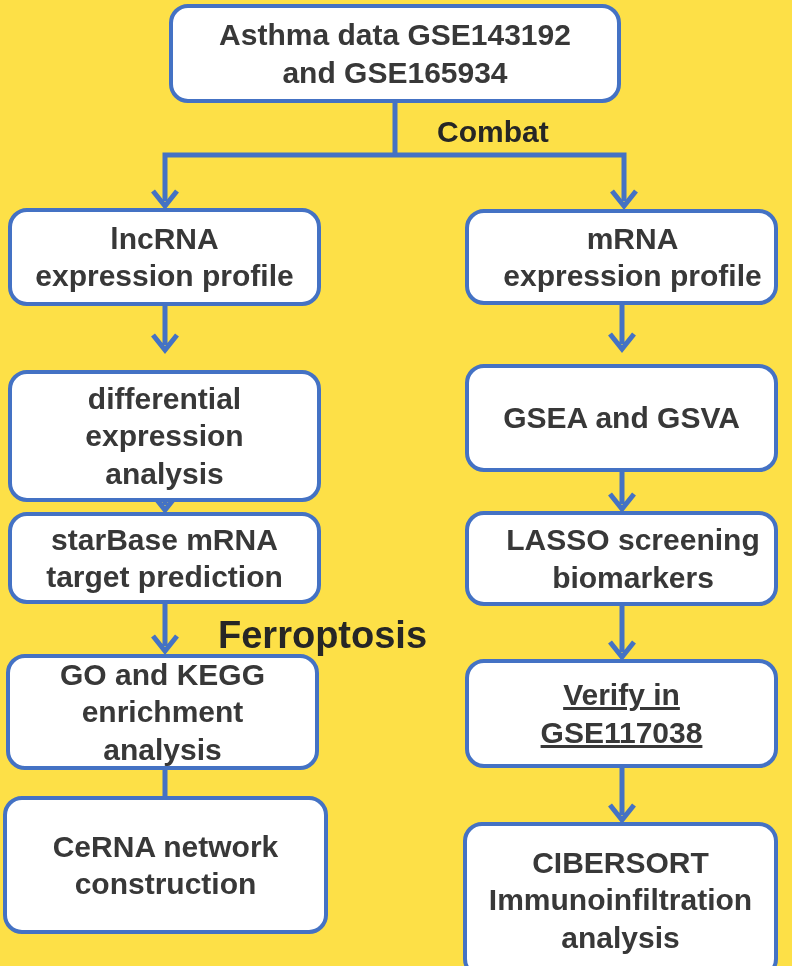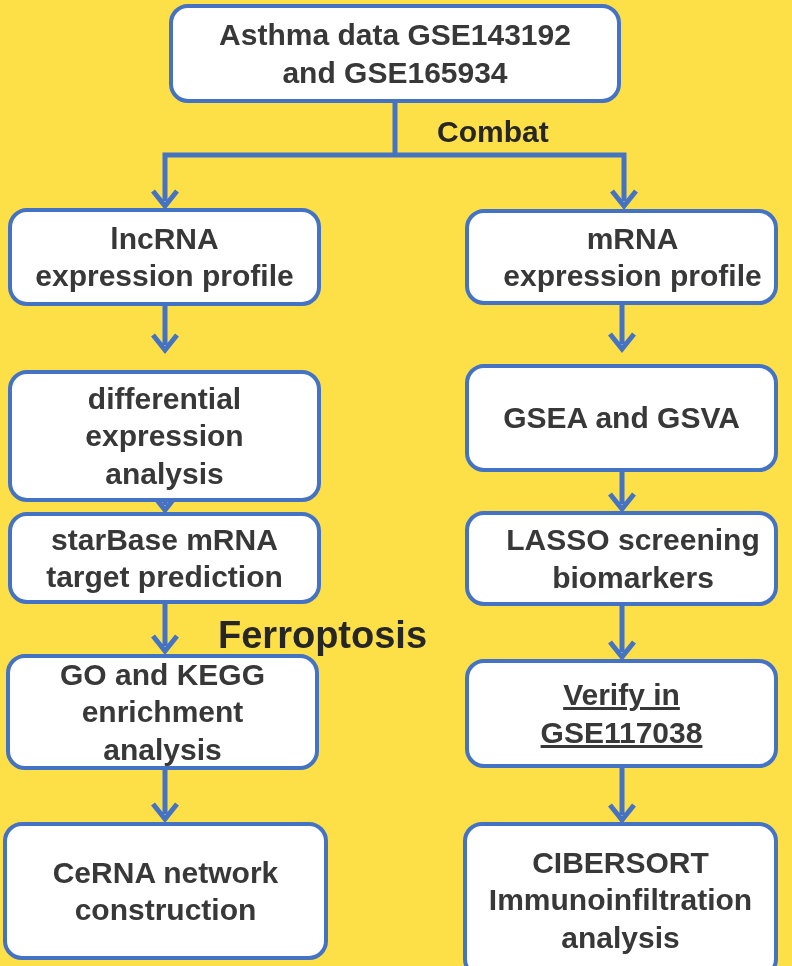"CeRNA network" .n-l5 { top: 822px -> 796px }
